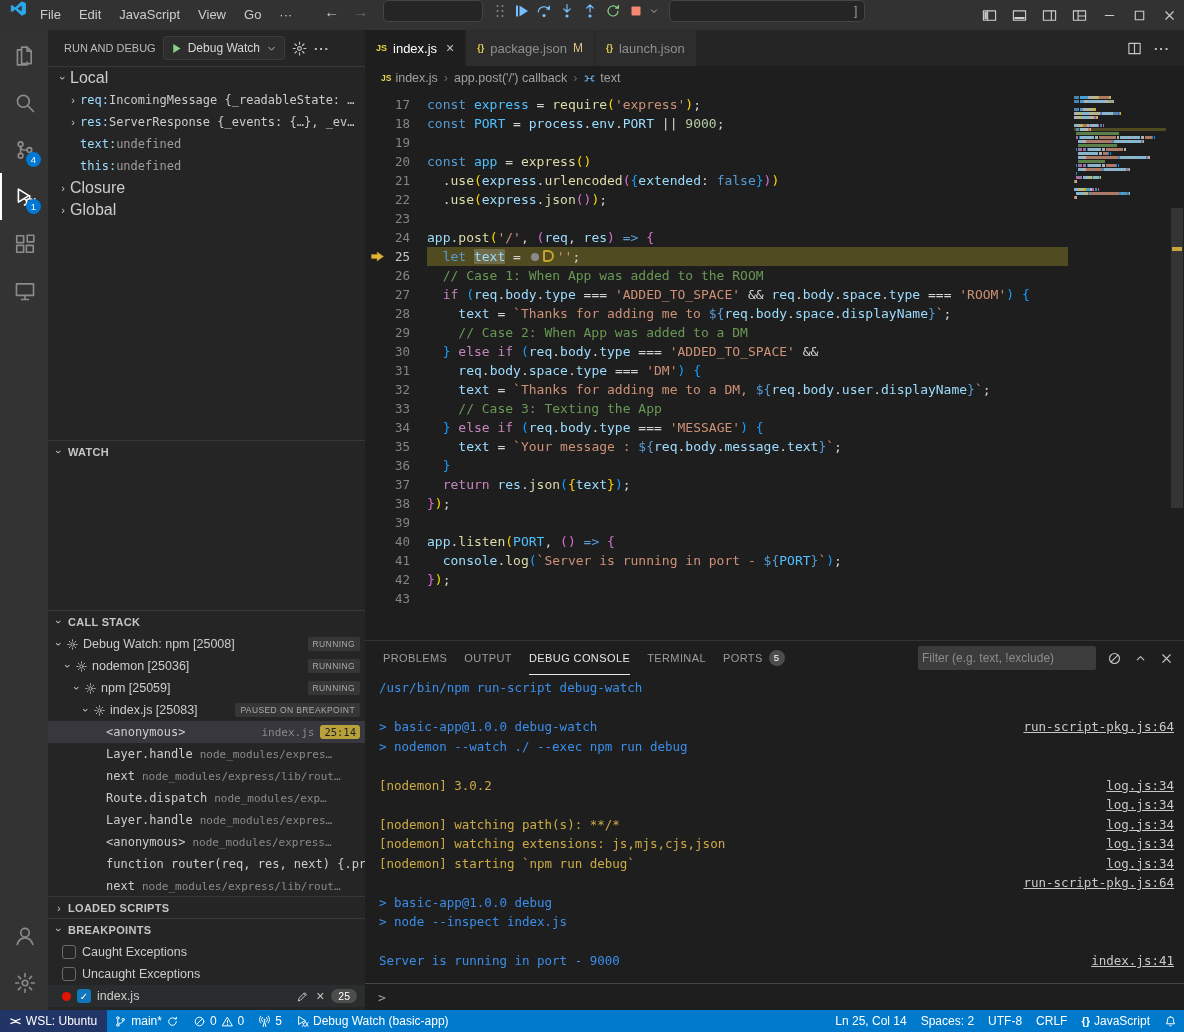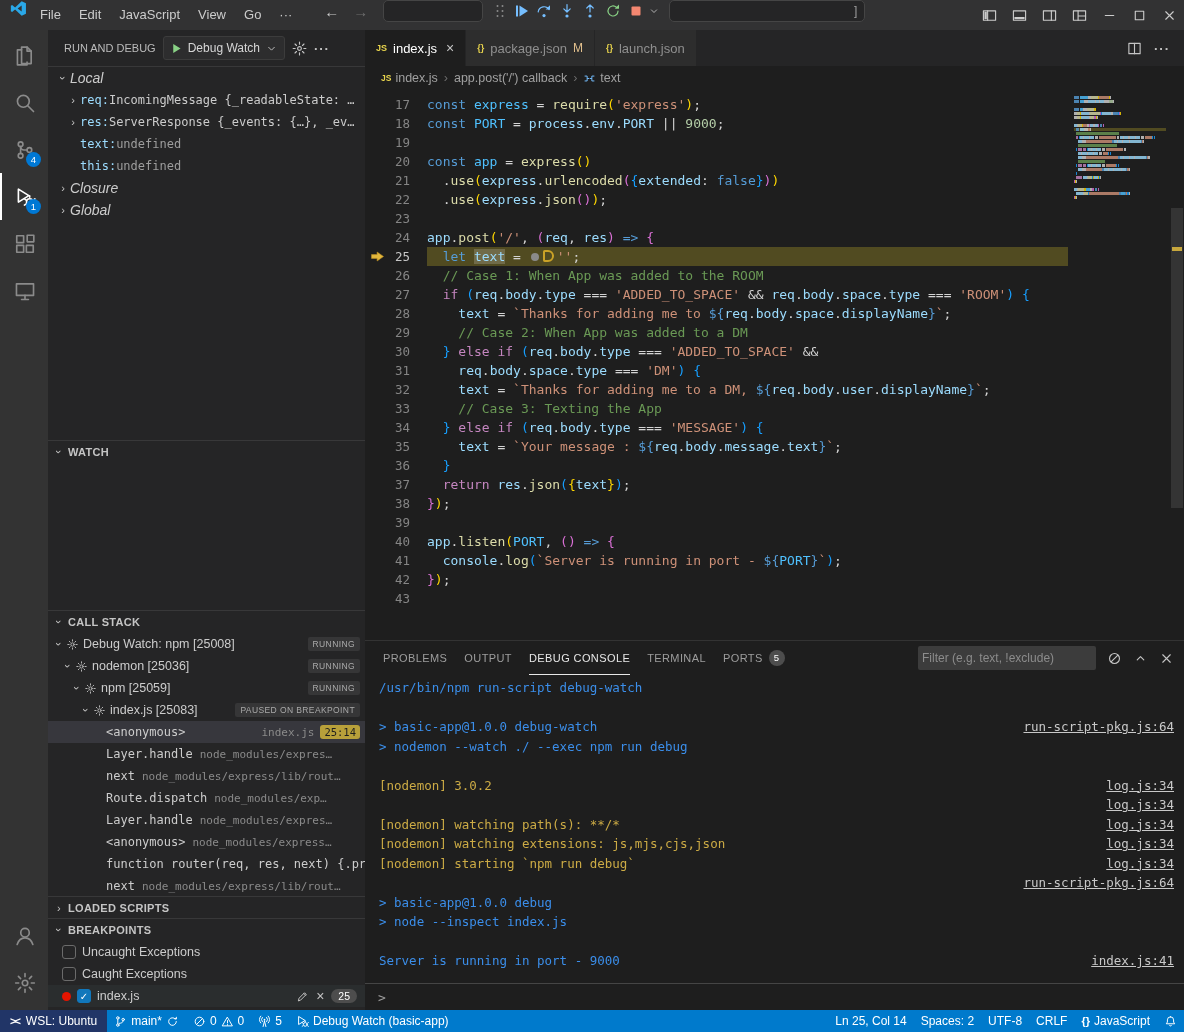"Local" .scope-name { font-size: 14px -> 16px; font-style: italic -> none }
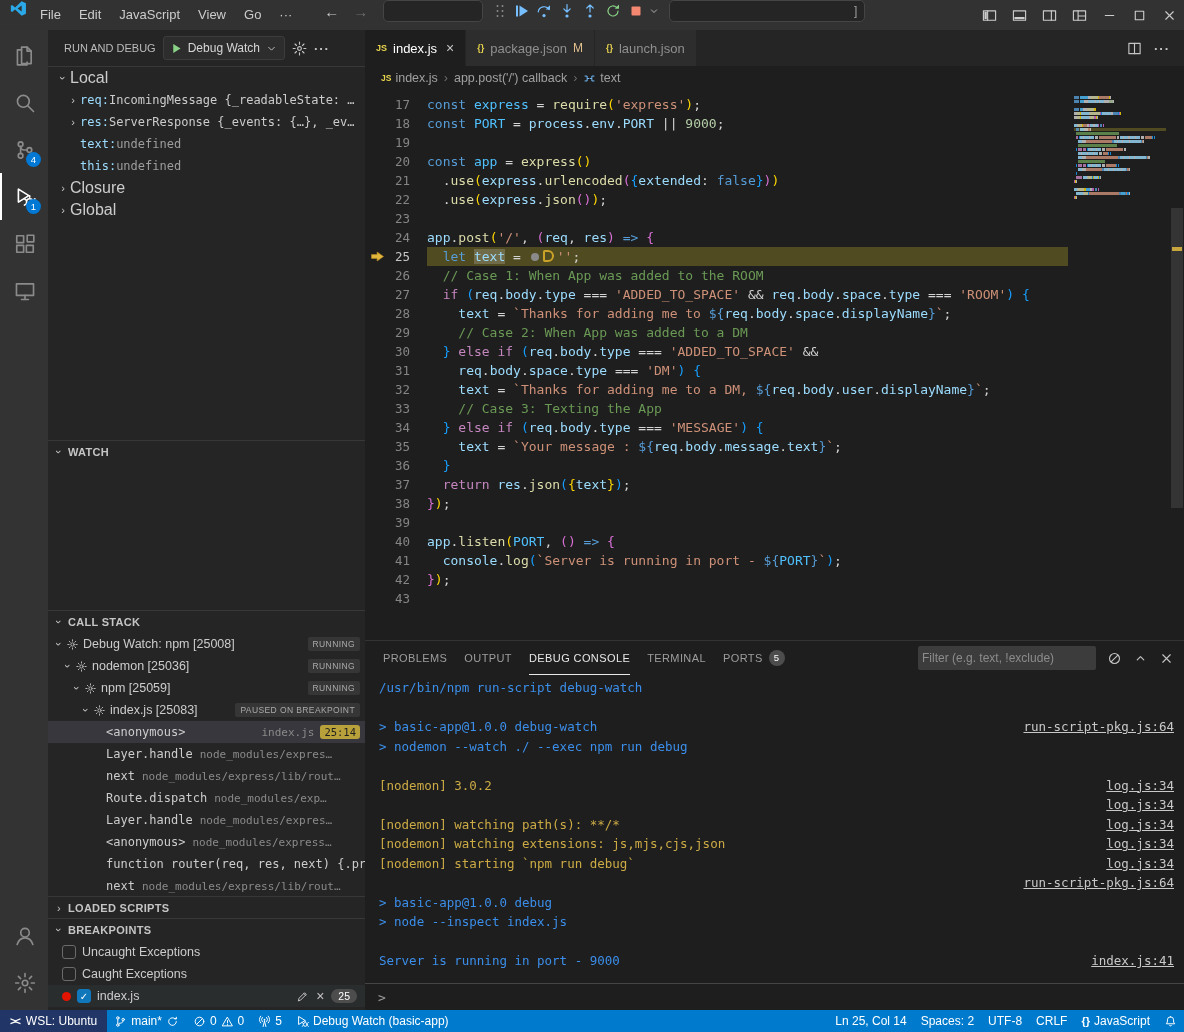"Uncaught Exceptions" div.bp-row { order: before "Caught Exceptions" -> after "Caught Exceptions" }
